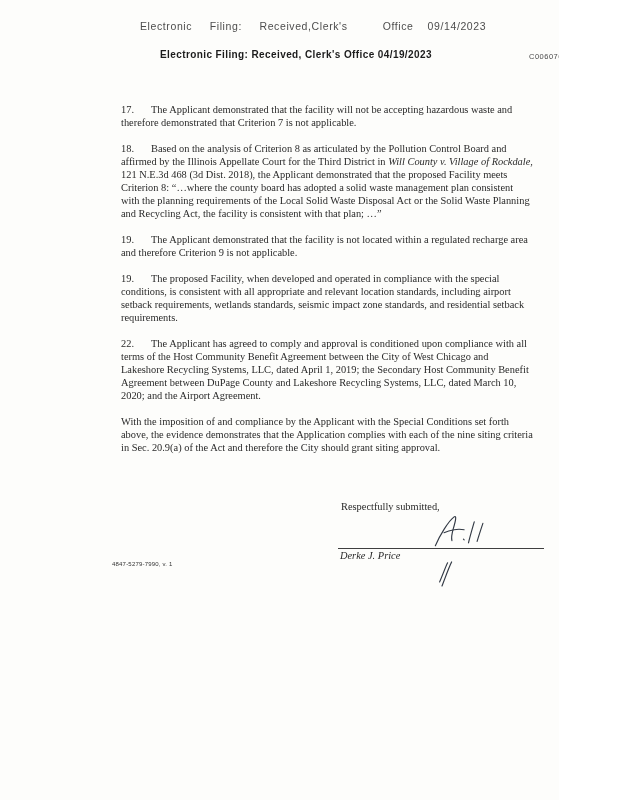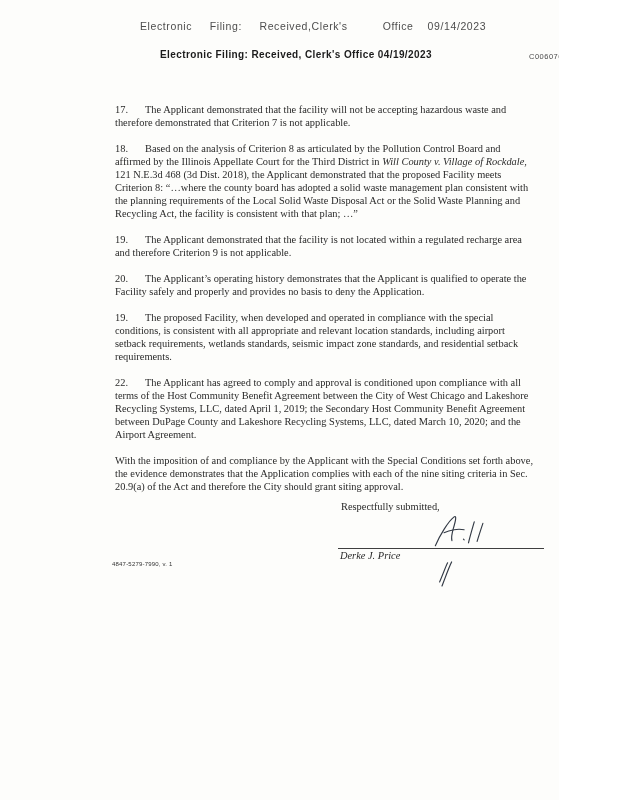"17. The Applicant demonstrated that" .para { margin: 0 0 13px 0 -> 0 0 13px 6px }
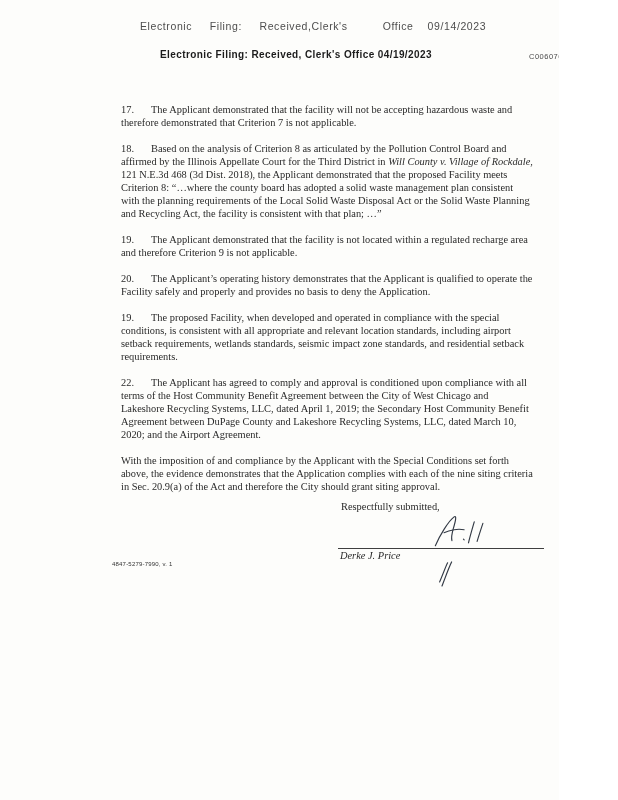"20. The Applicant’s operating history" p.para { html: <p><span>20.</span><span>The Applicant’s operating history demonstrates that the Applicant is qualified to operate the Facility safely and properly and provides no basis to deny the Application.</span></p> -> none }
